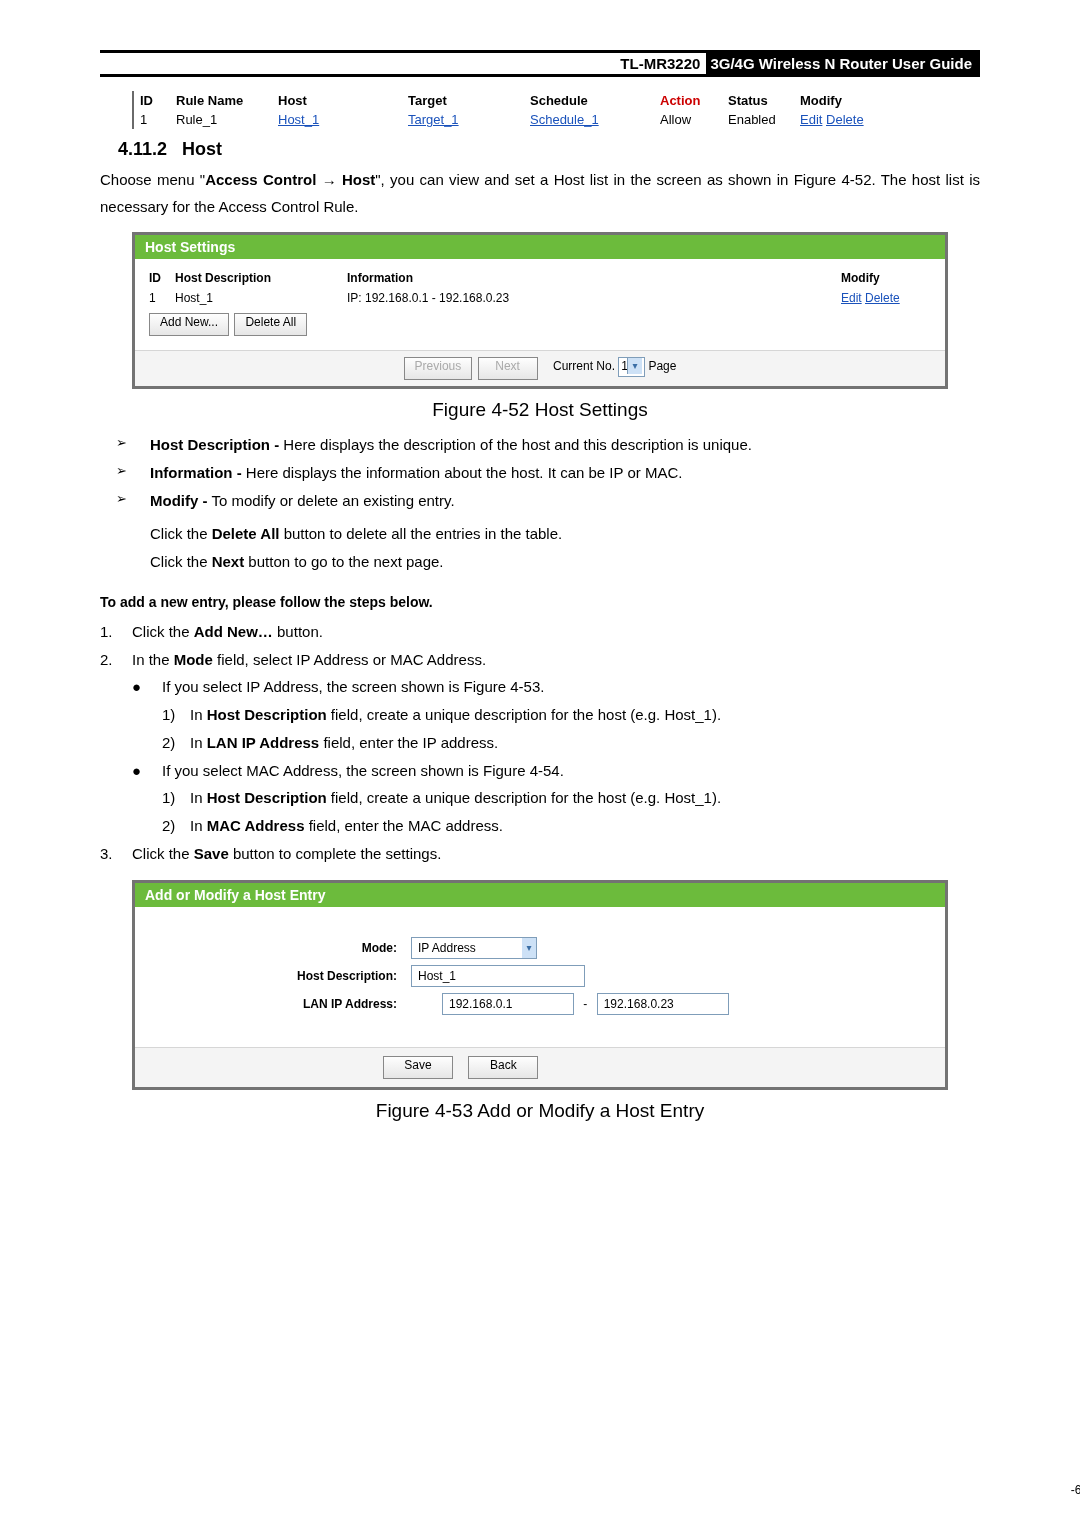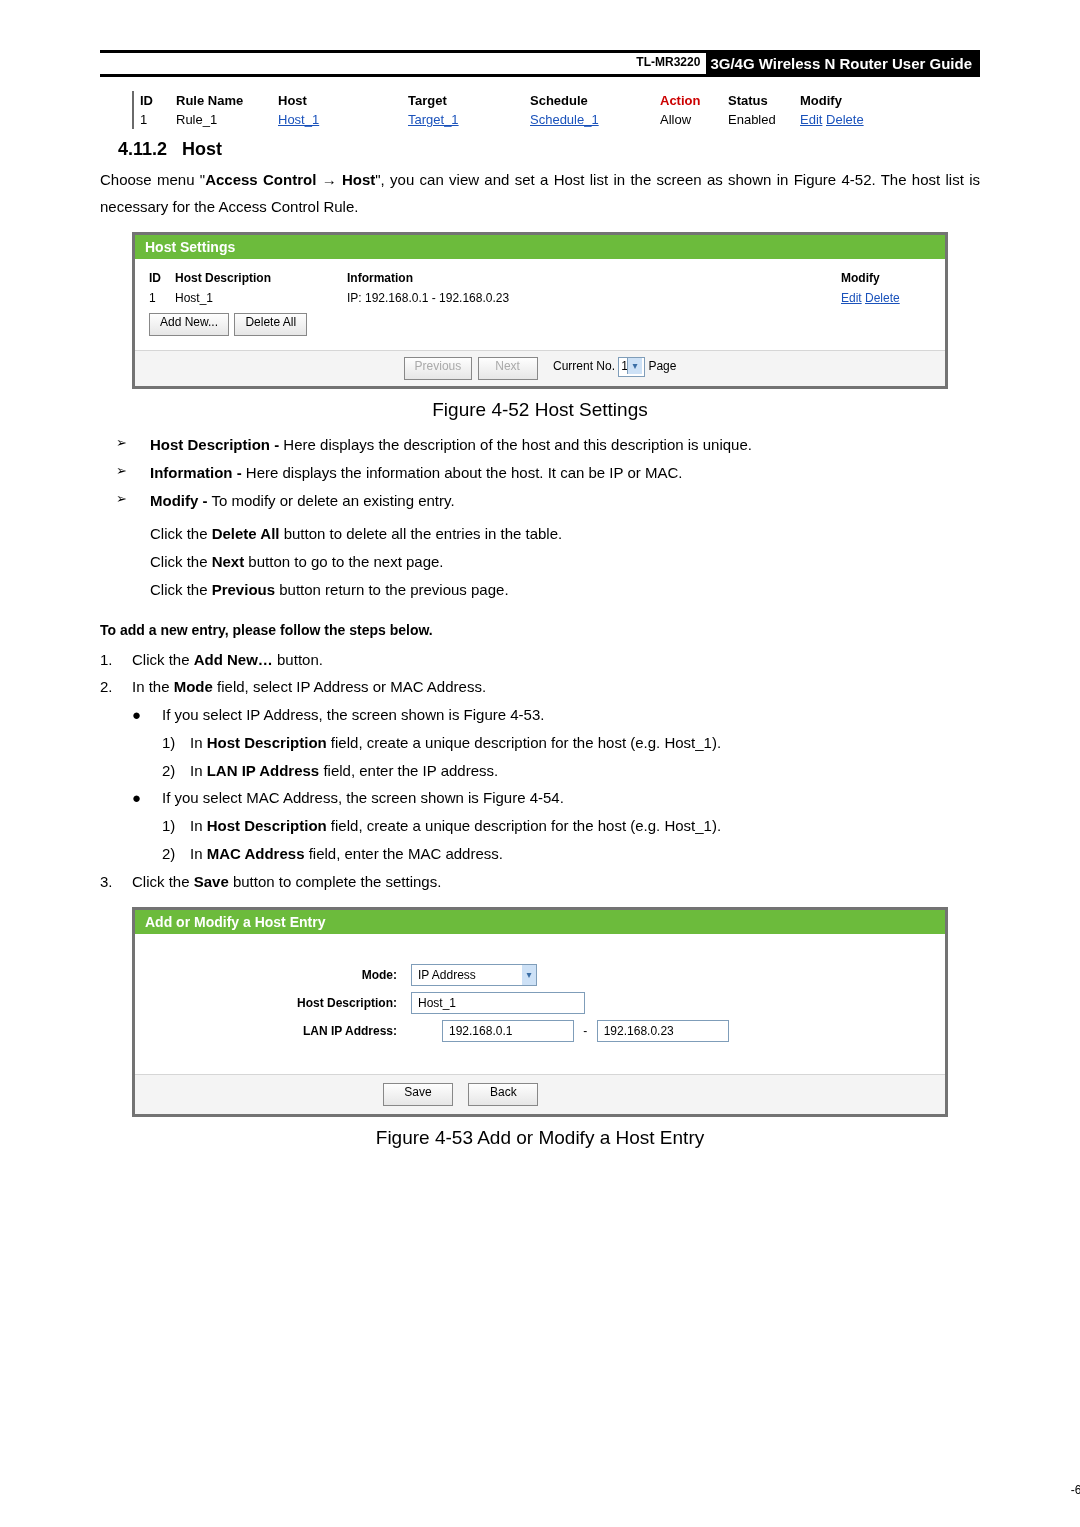"TL-MR3220" .header-line .left { font-size: 12px -> 15px }
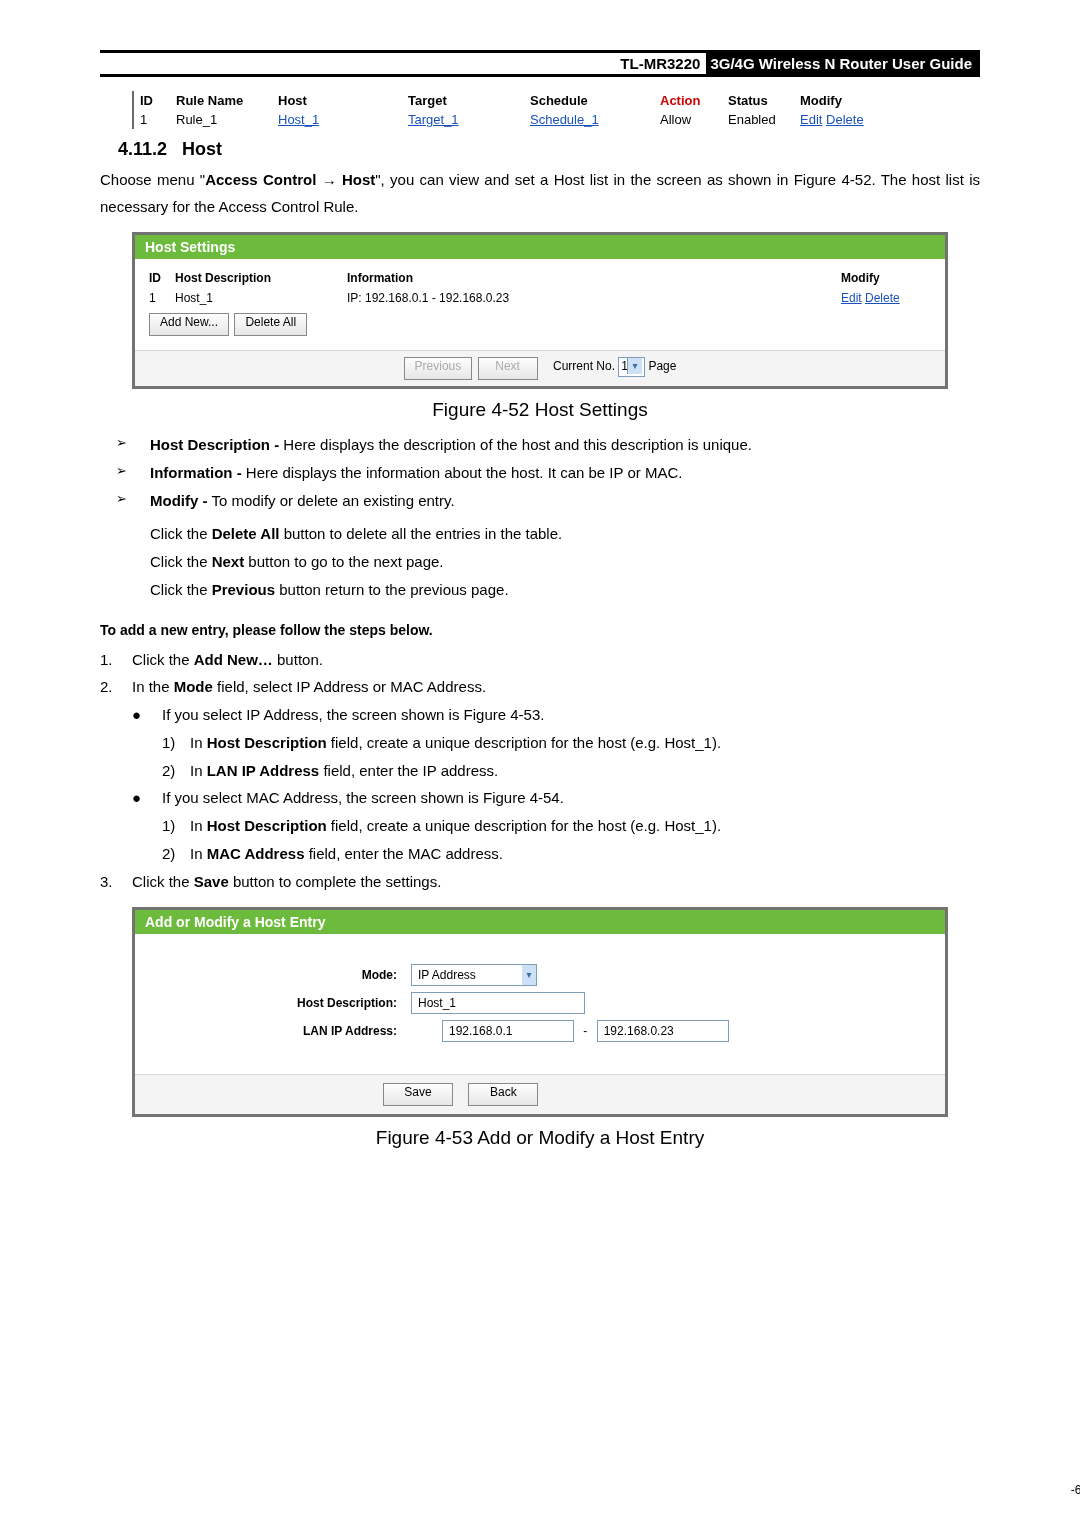"Click the Previous button return" div.sub-indent { html: <div><span>Click the </span><b>Previous</b><span> button return to the previous page.</span></div> -> none }
